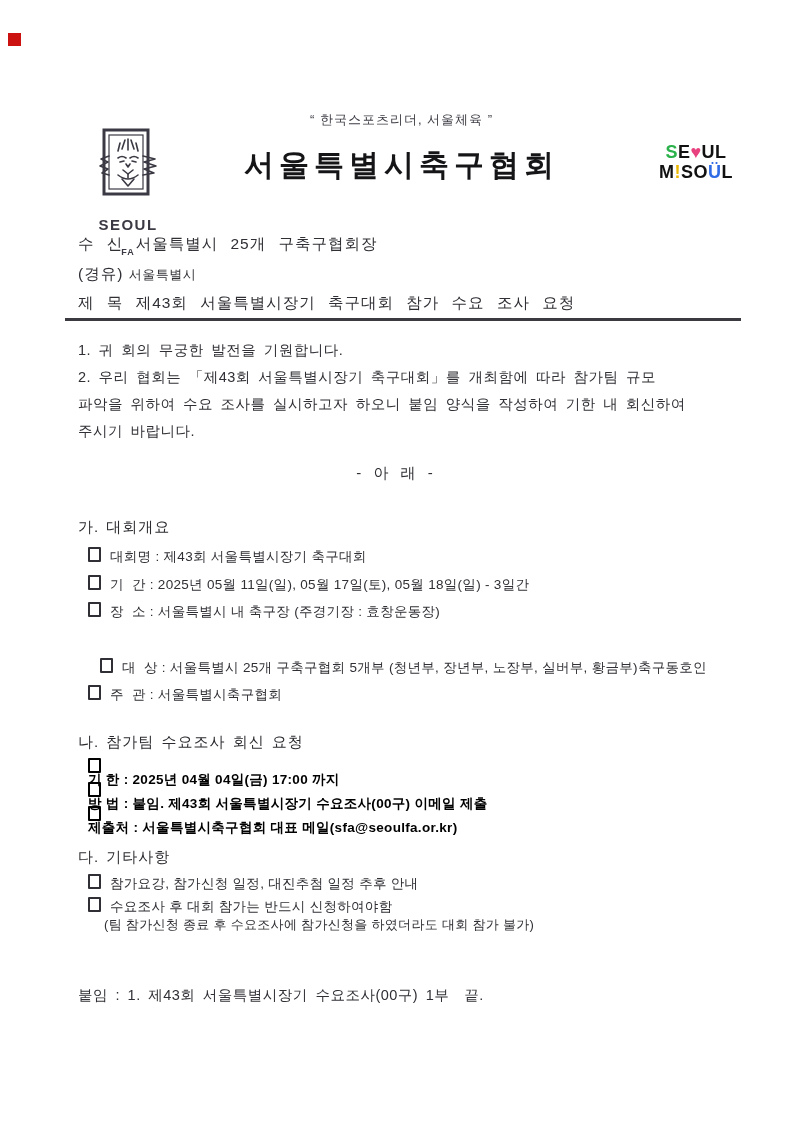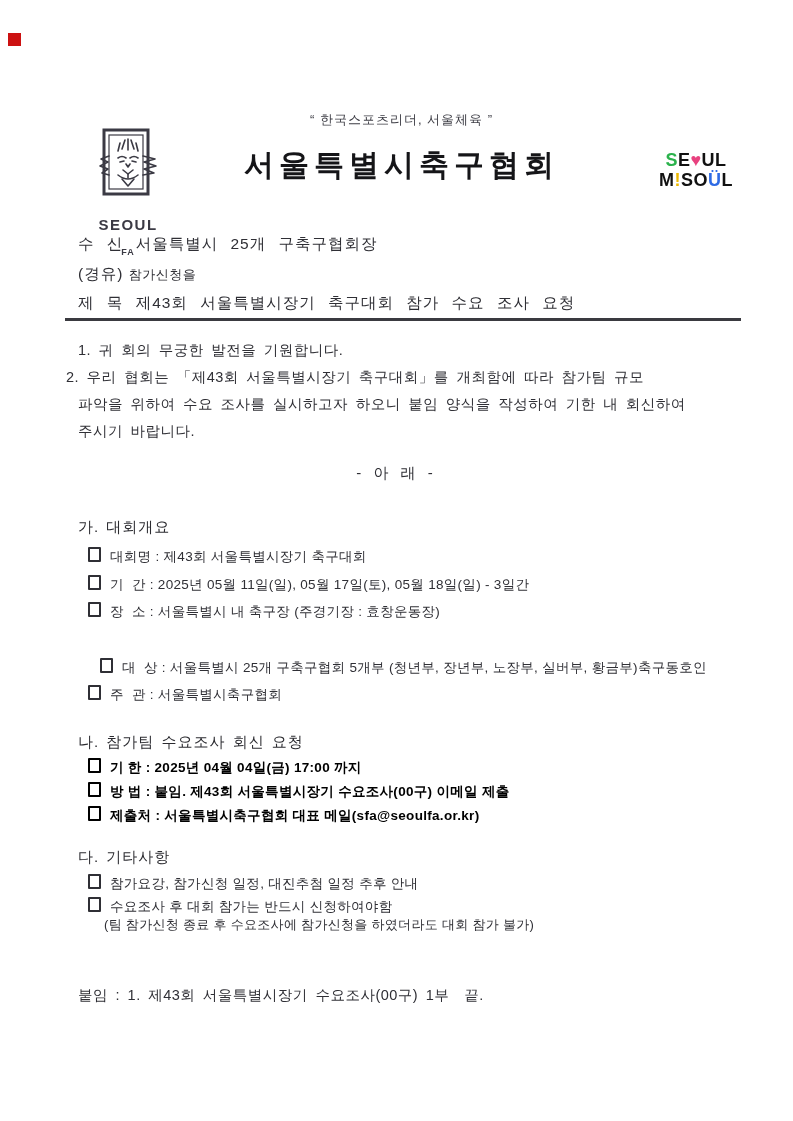"SE♥UL" .brand { margin-top: 8px -> none }
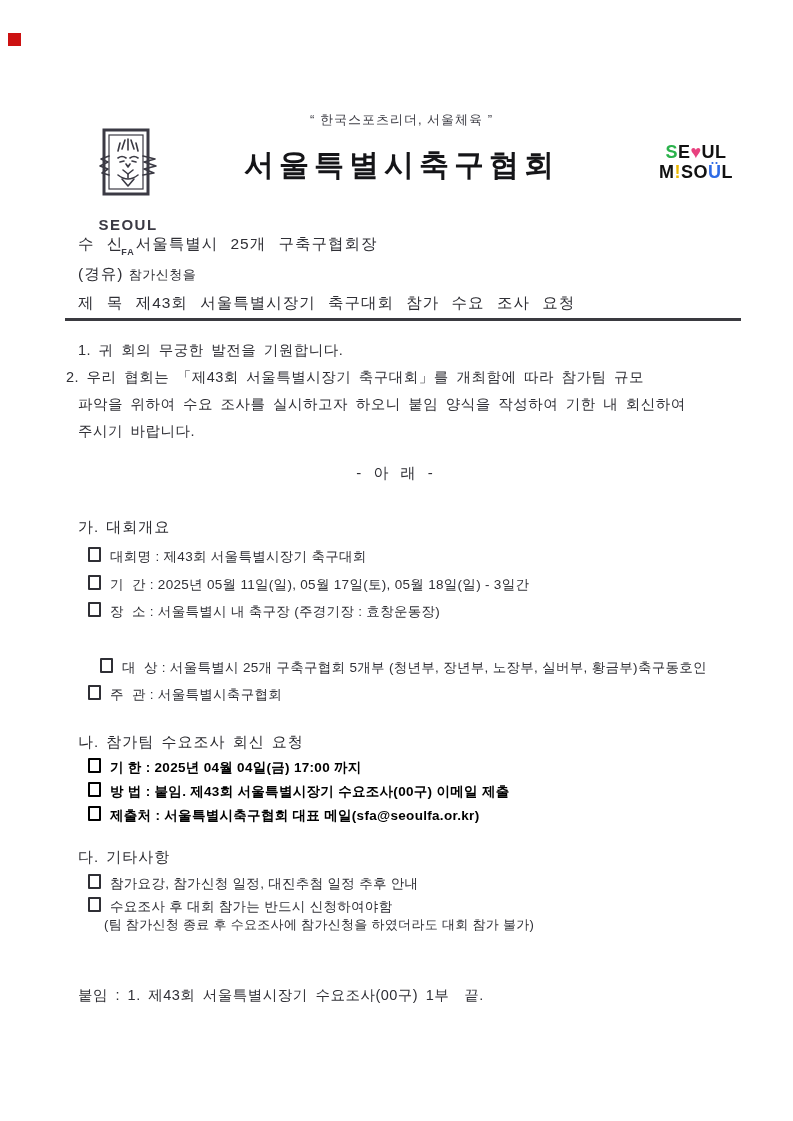"참가신청을" span.small { text: 참가신청을 -> 서울특별시 }
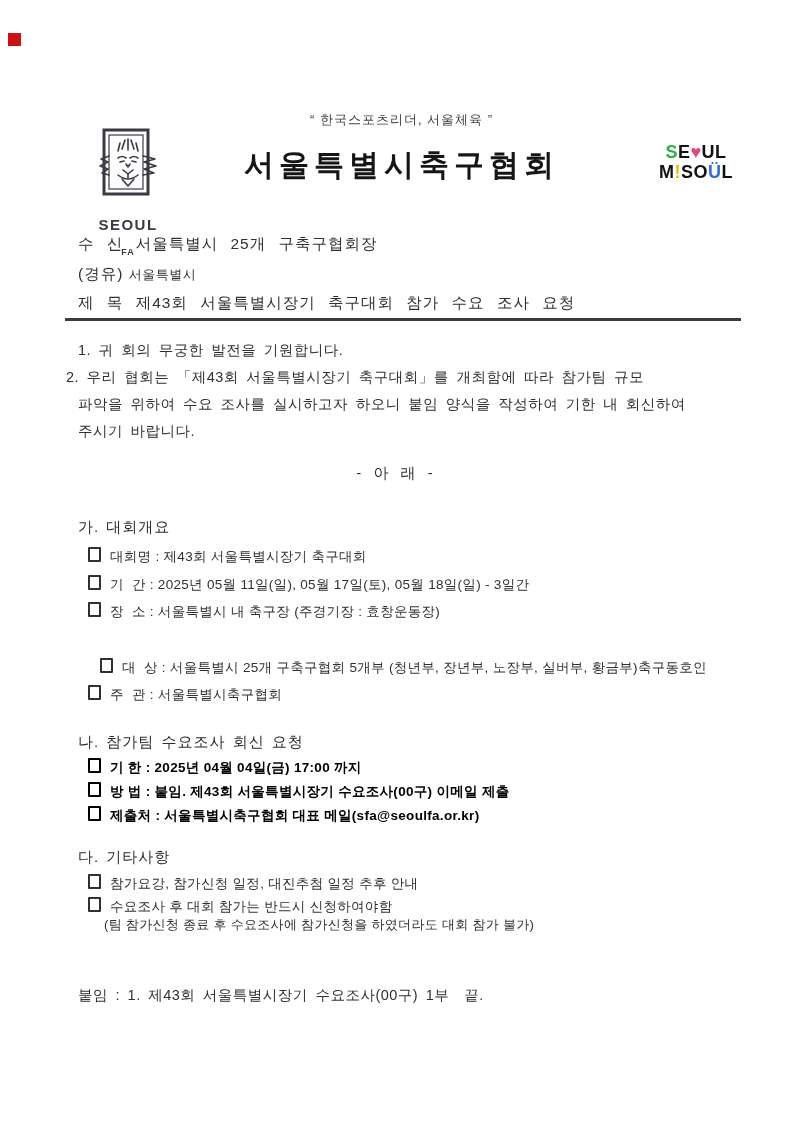"2. 우리 협회는 「제43회 서울특별시장기" .p2 { left: 66px -> 78px }
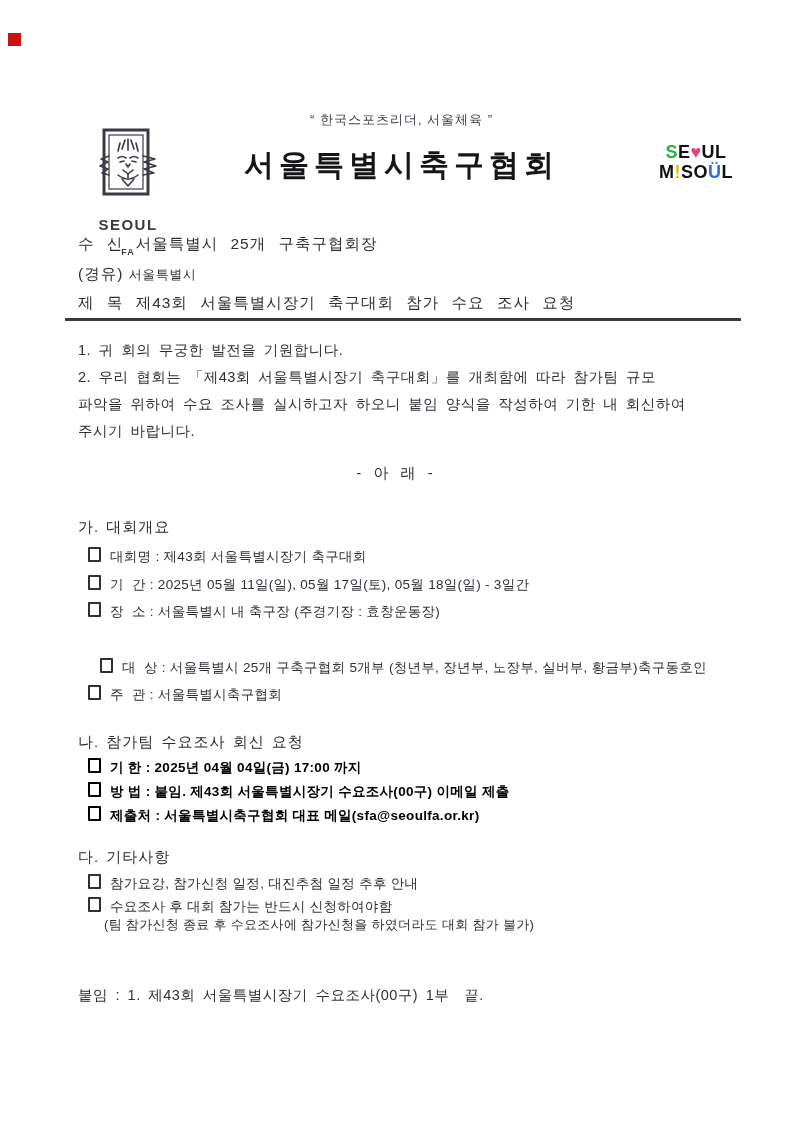"기 한 : 2025년 04월" .bold { flex-direction: none -> column }
